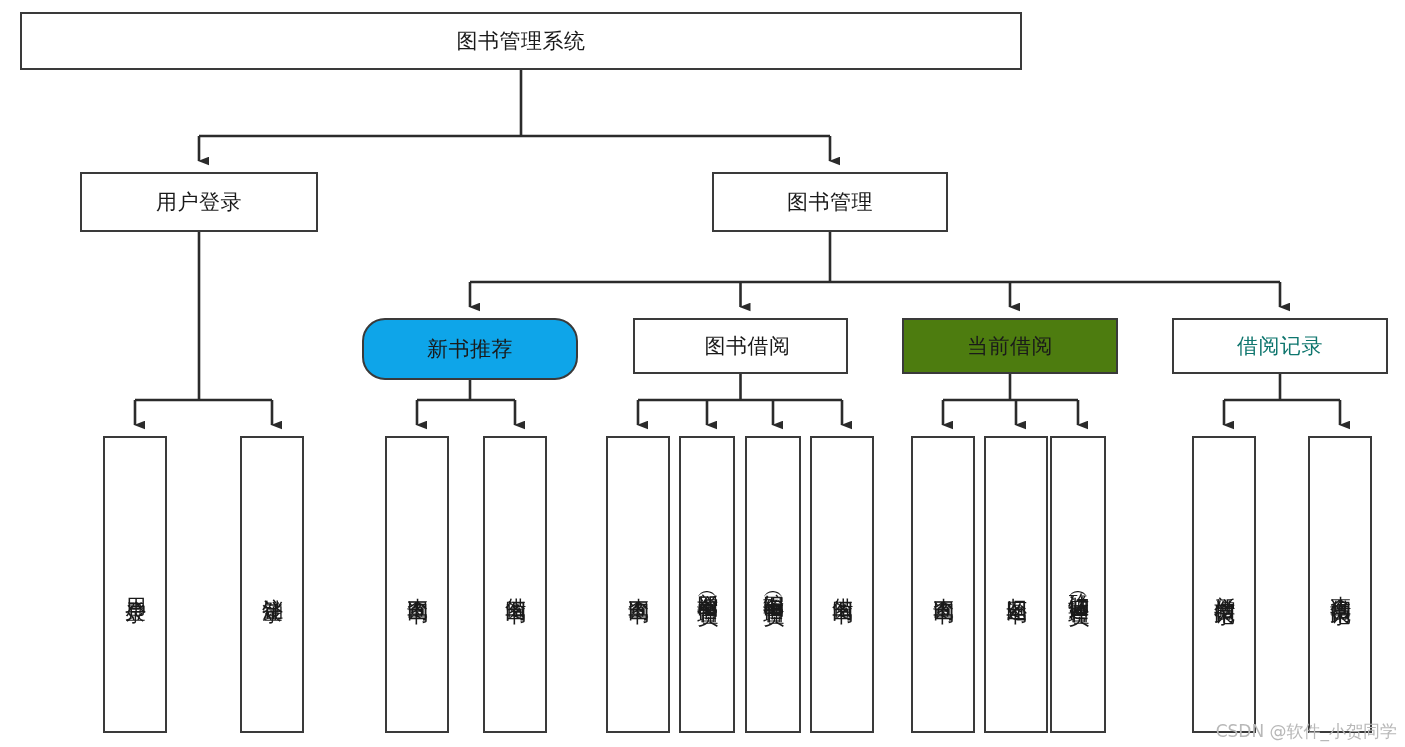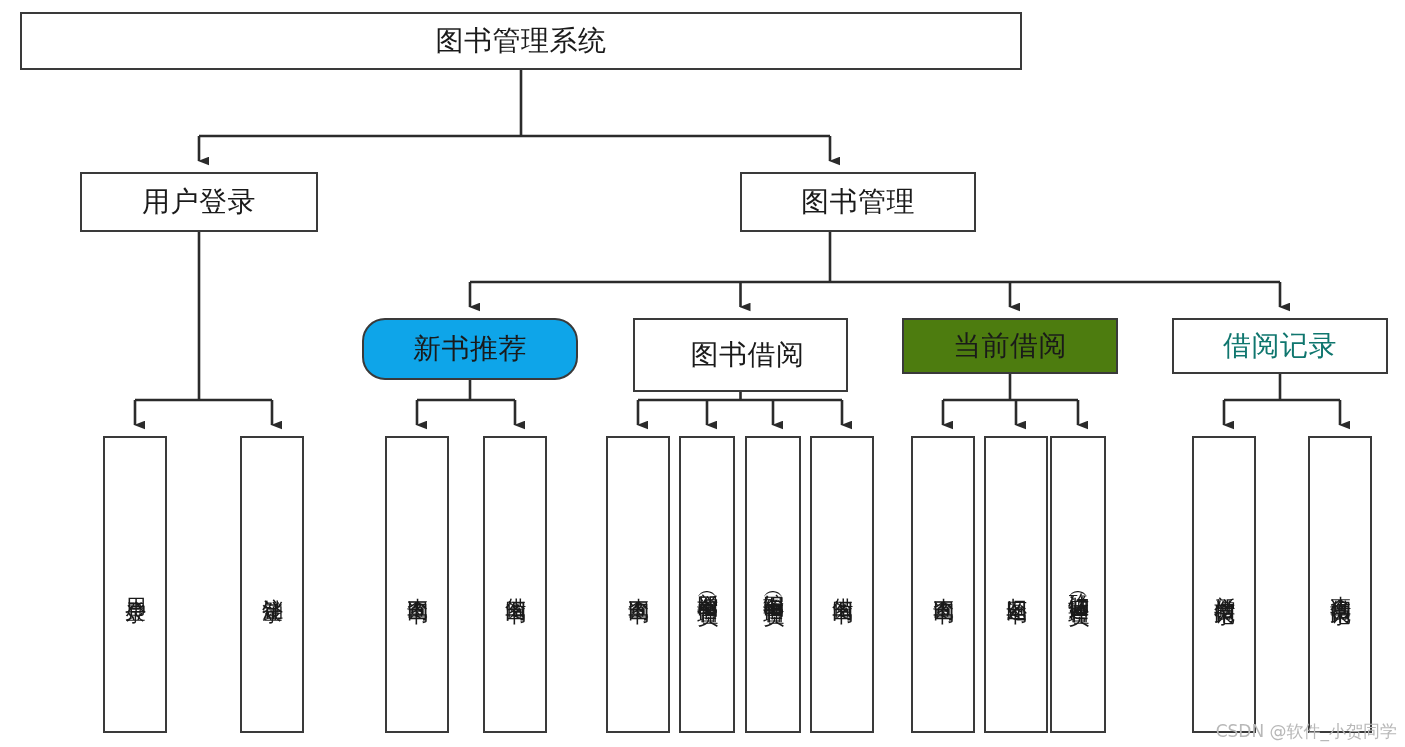"图书管理系统" .node .lbl { font-size: 28px -> 21px }
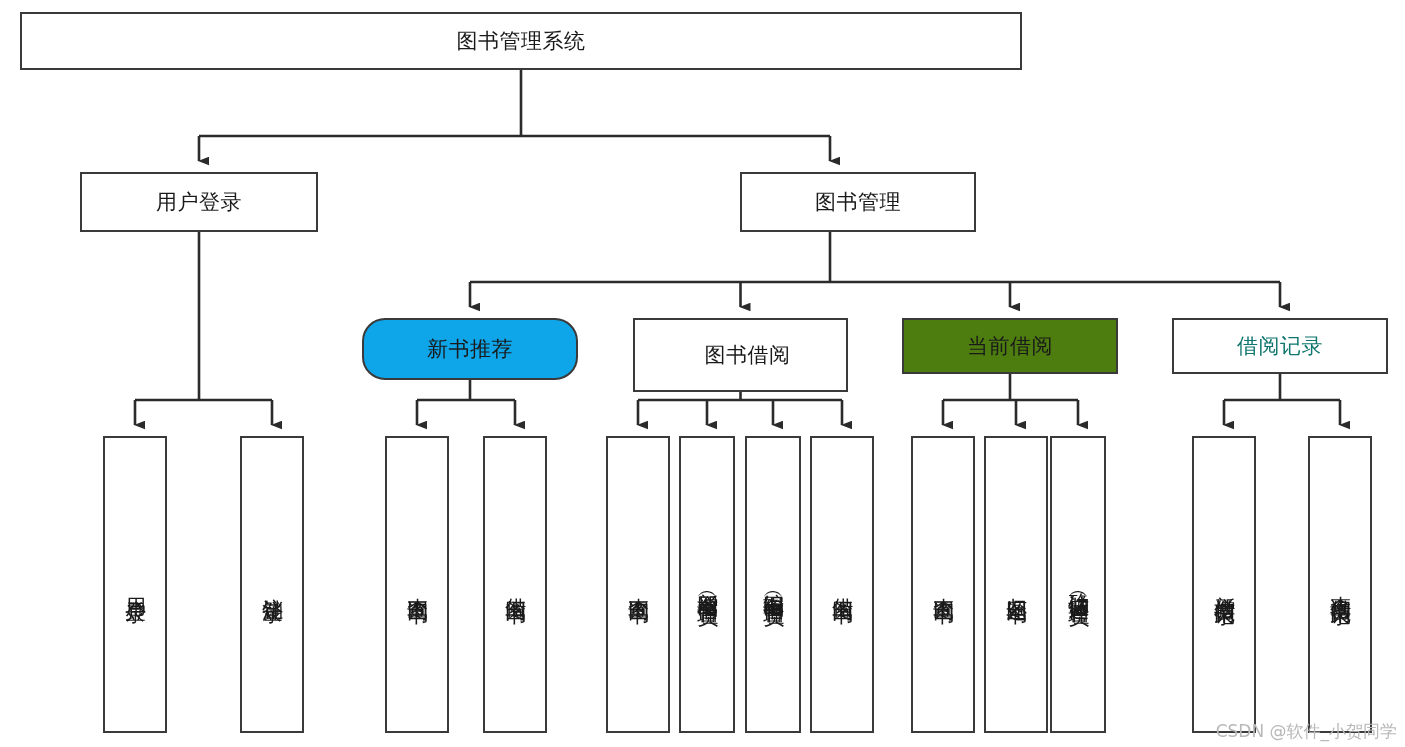"图书管理" div.node { margin-left: 28px -> none }
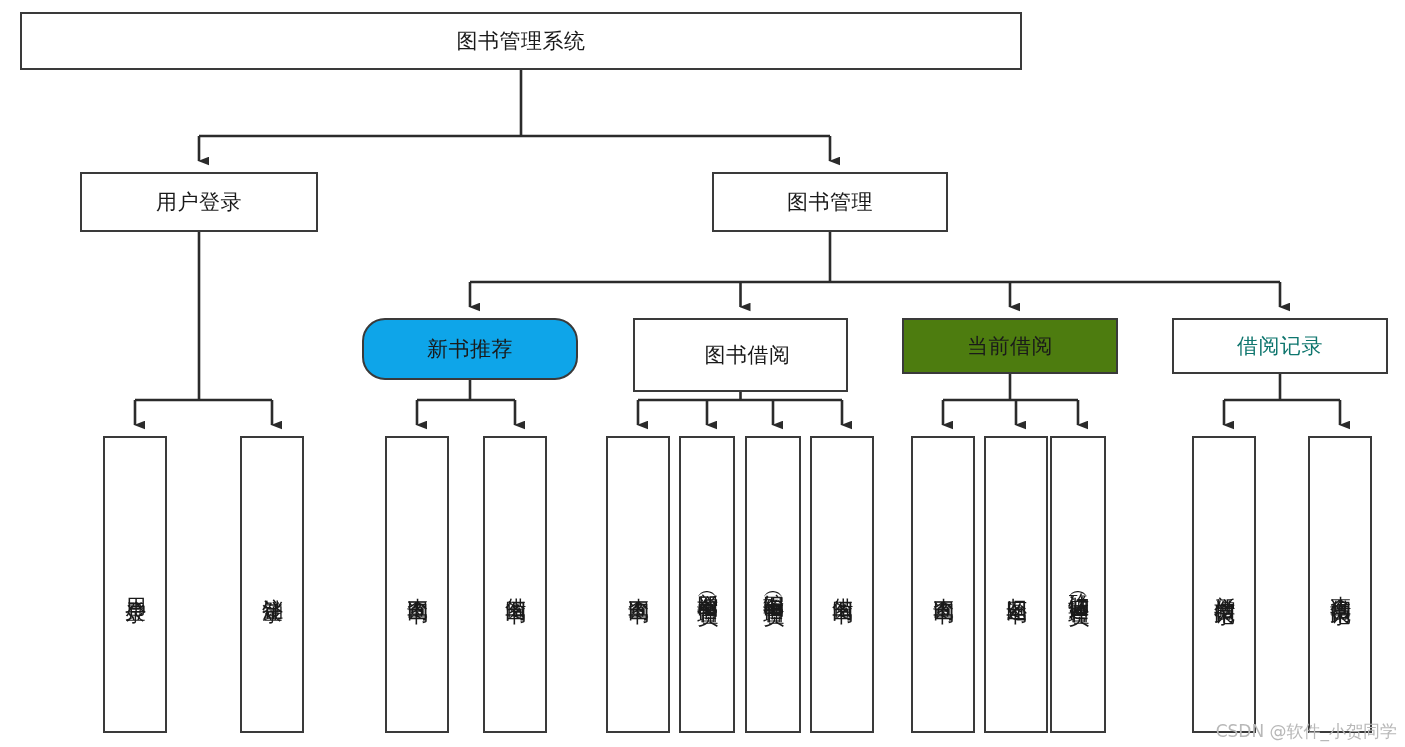"图书借阅" div.node { height: 74px -> 56px }
